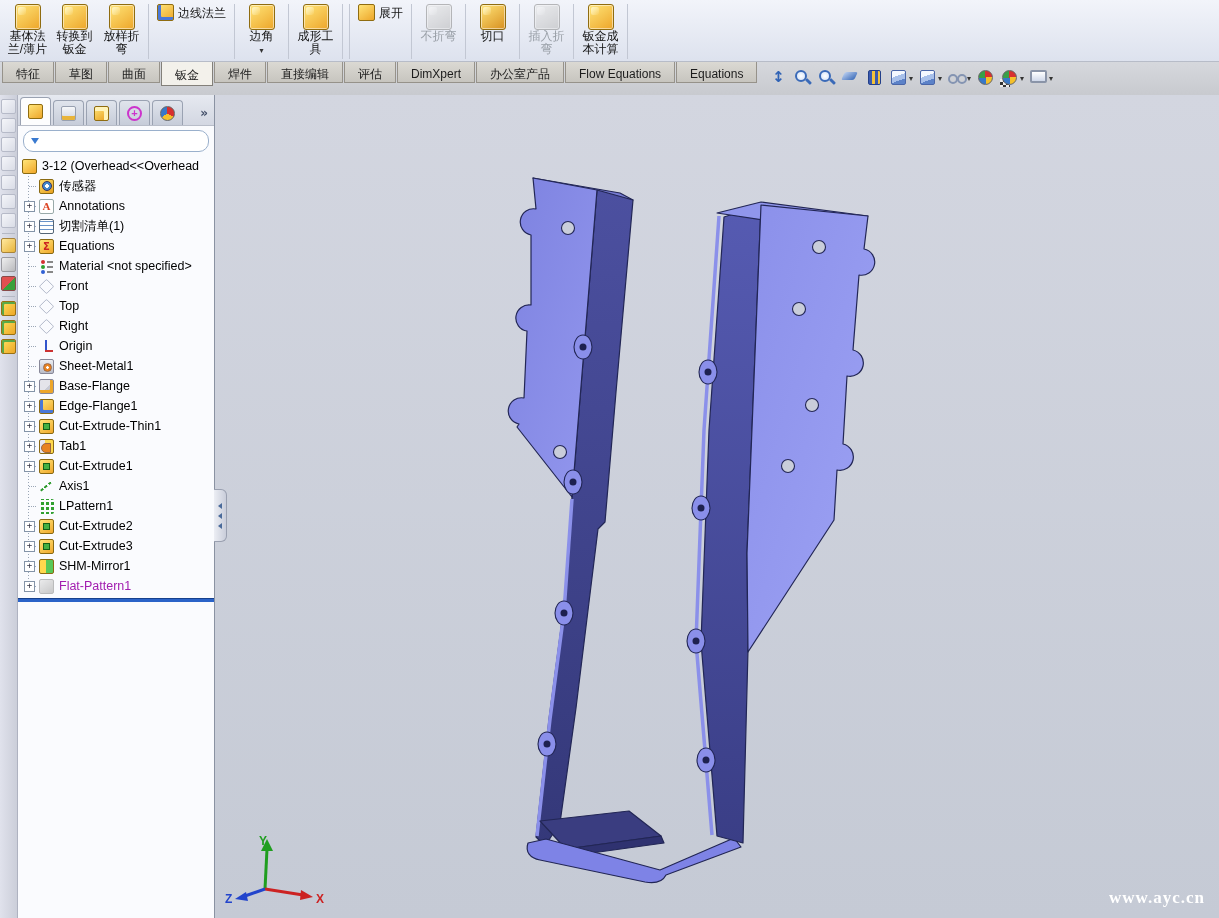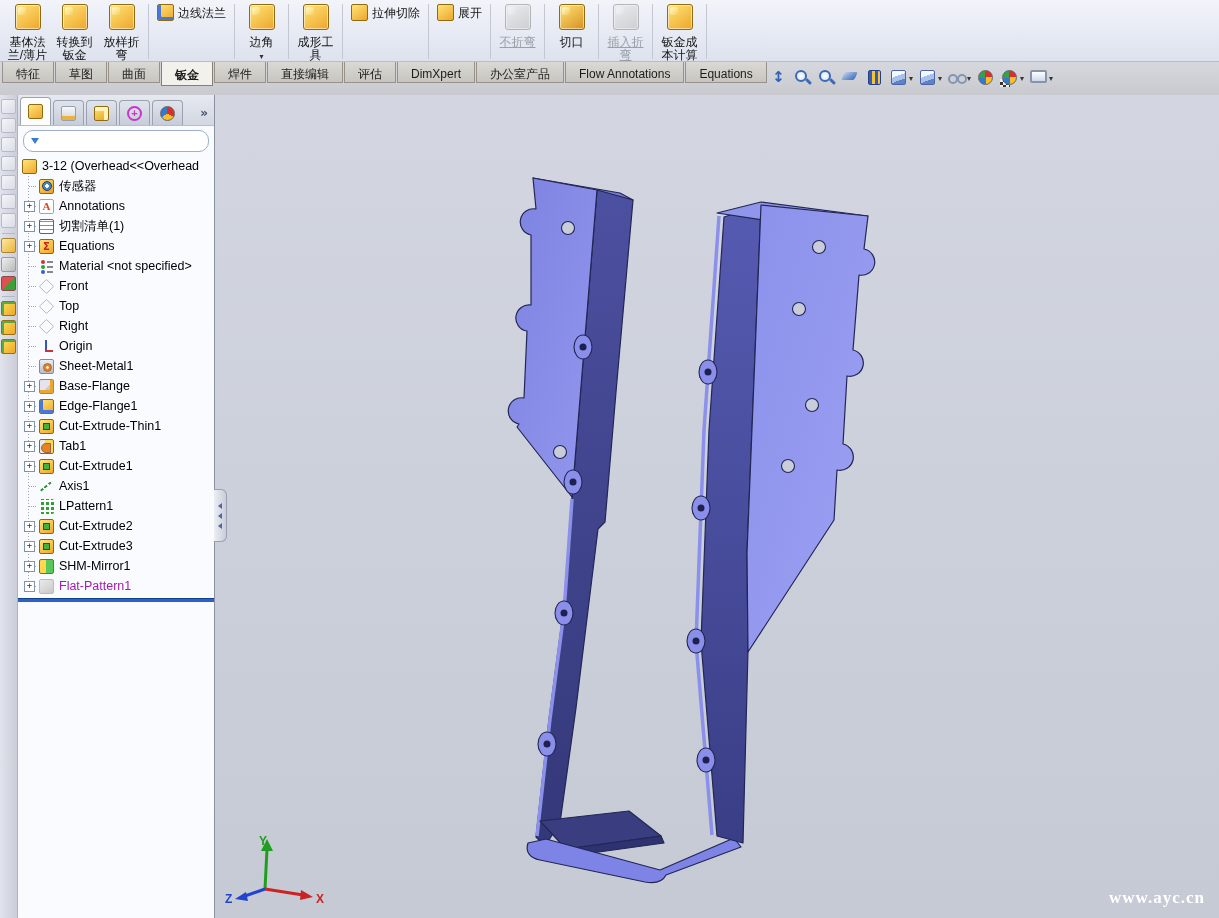"拉伸切除" div.rstack { html: <div> <button> <span></span> <span>拉伸切除</span> </button> <button> <span></span> <span>简单直孔</span> </button> </div> -> none }
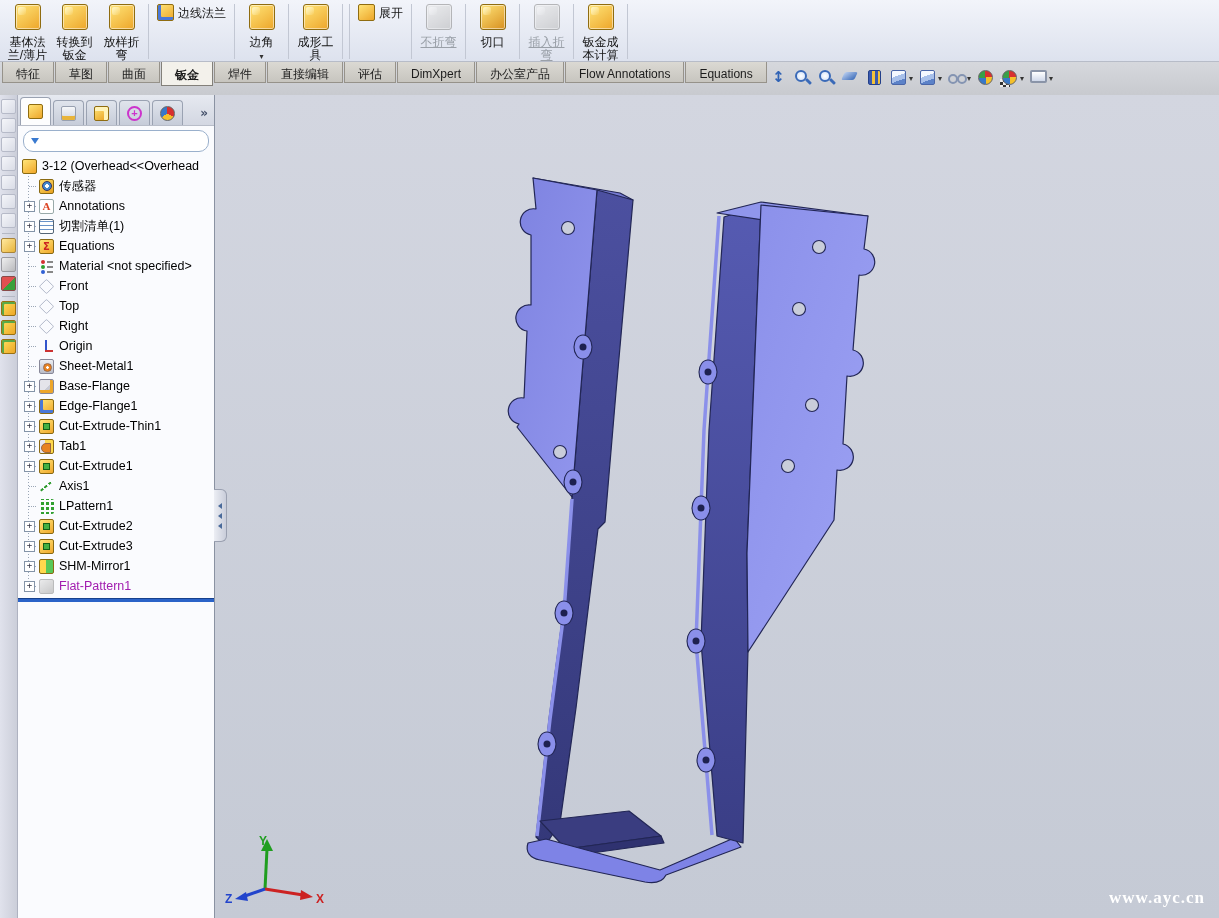"基体法兰/薄片" .rlab { margin-top: 6px -> 0 }
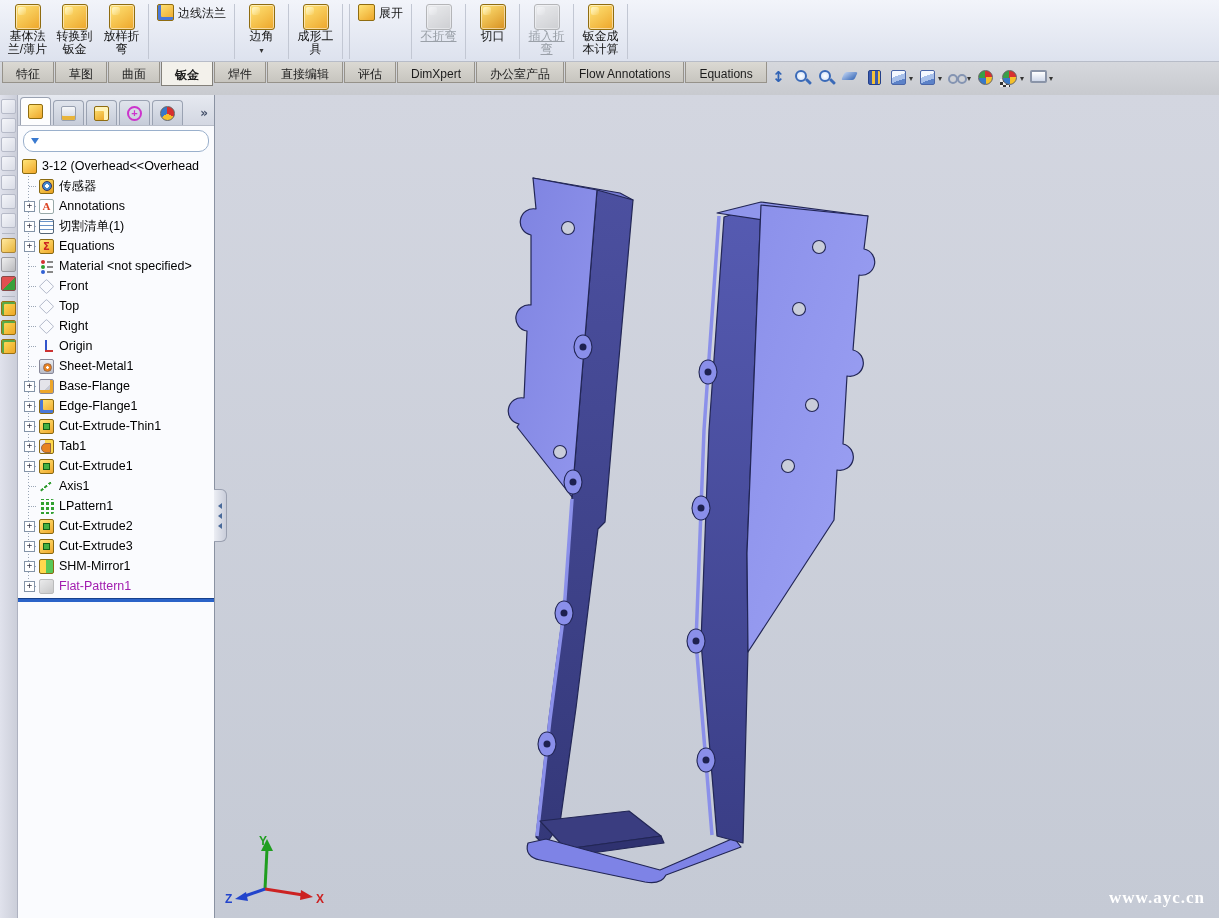"不折弯" .dis { text-decoration: underline -> none }
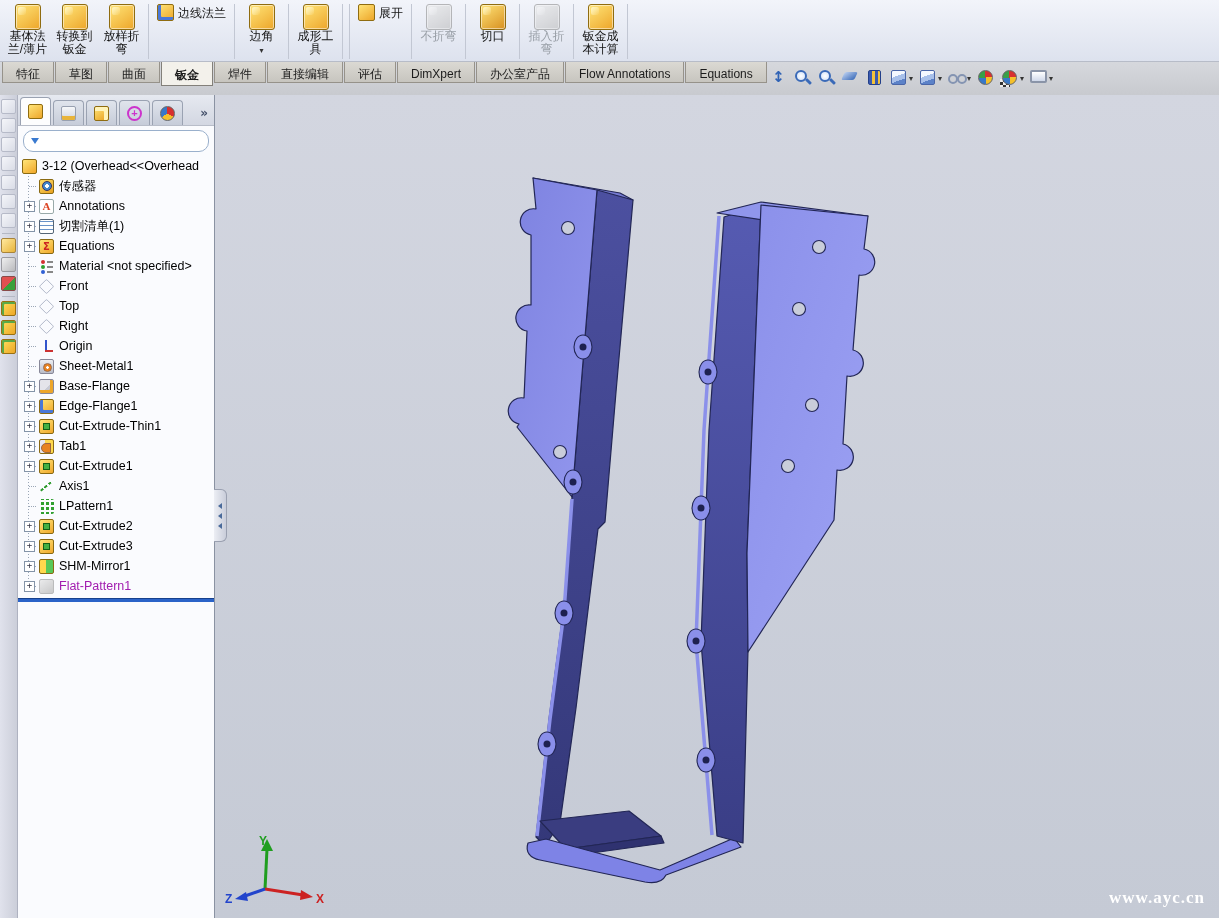"钣金" .tab.active { font-weight: bold -> normal }
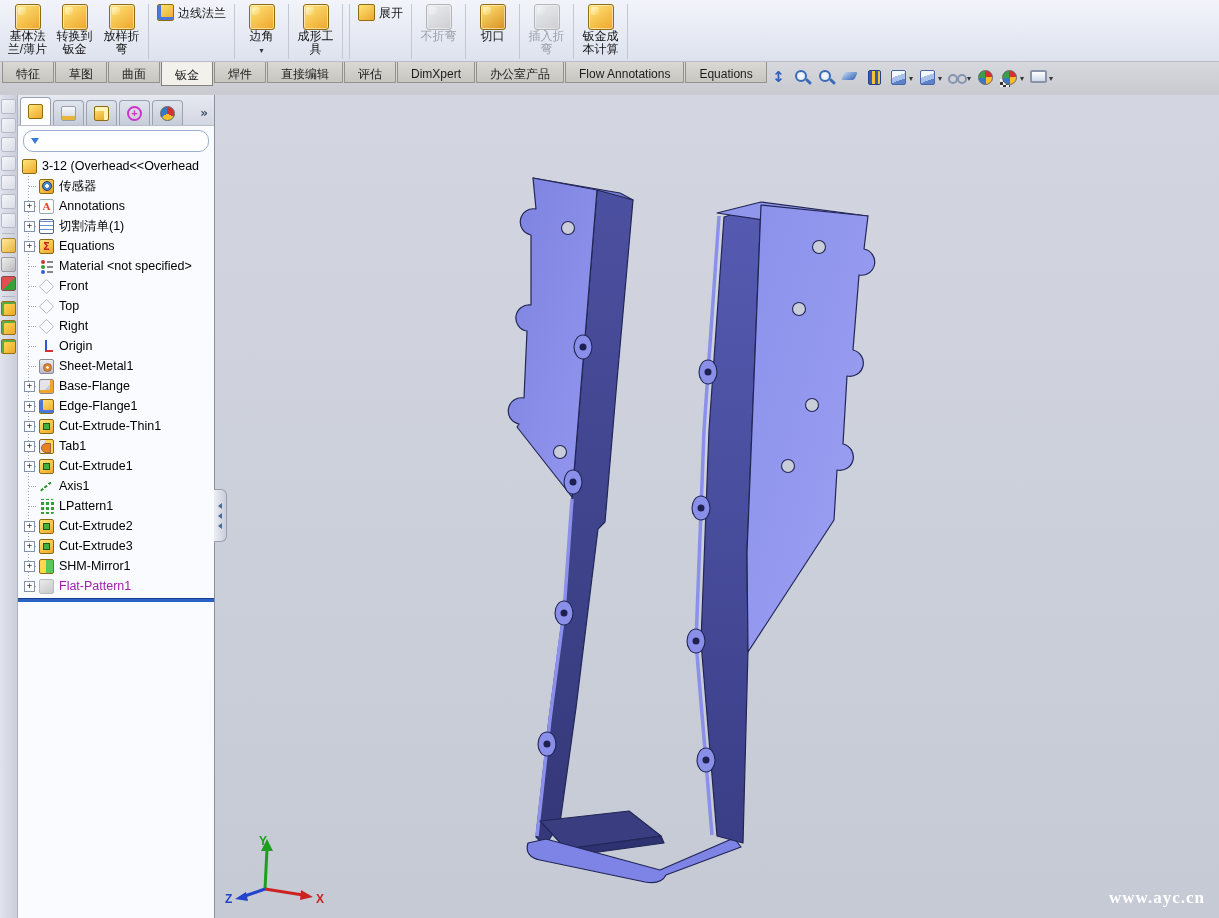"Flow Annotations" button.tab { text: Annotations -> Equations }
